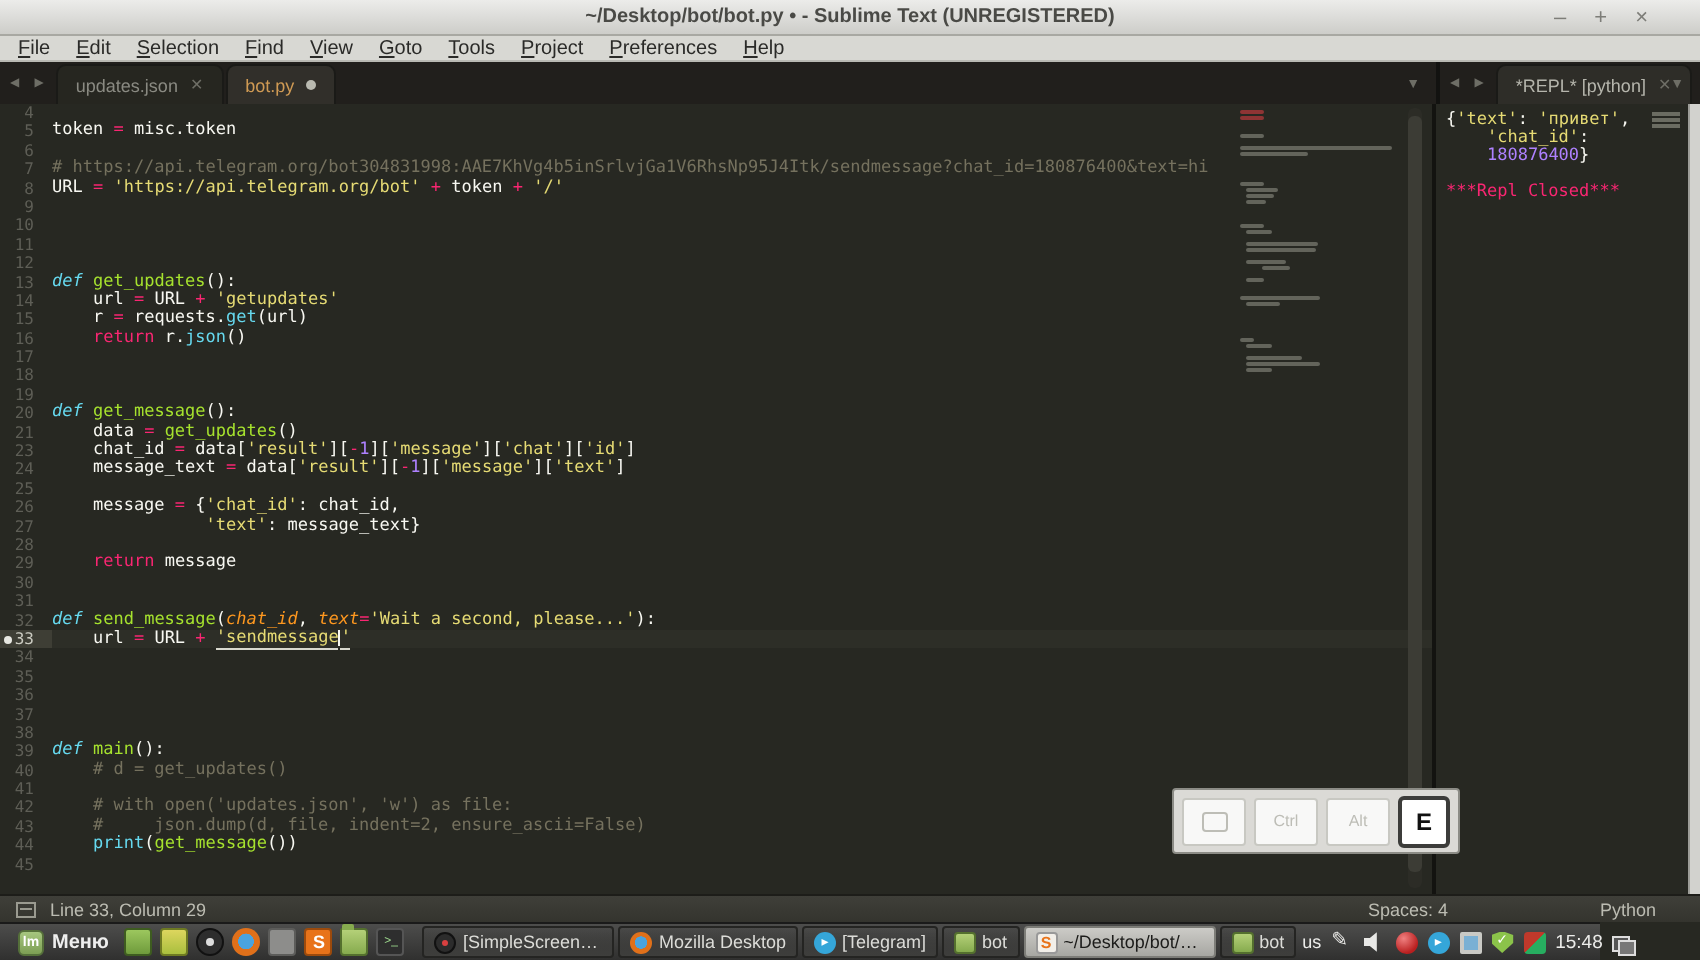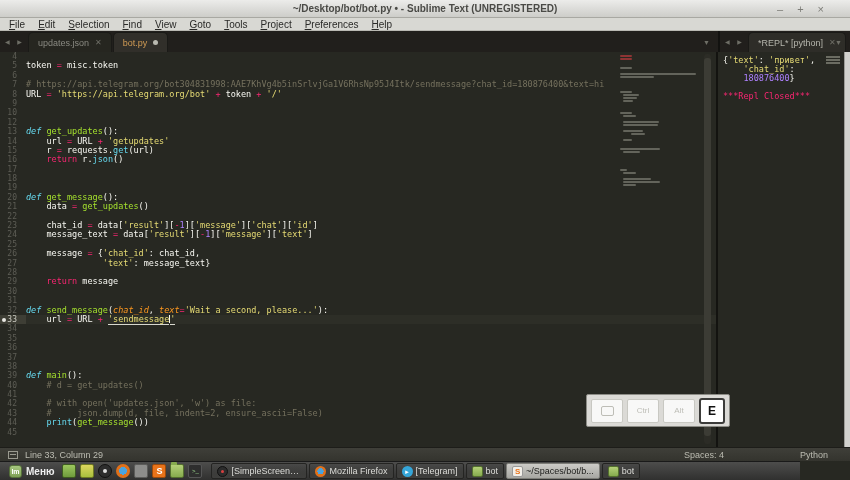"11" div.row { html: none -> <div><span>11</span></div> }
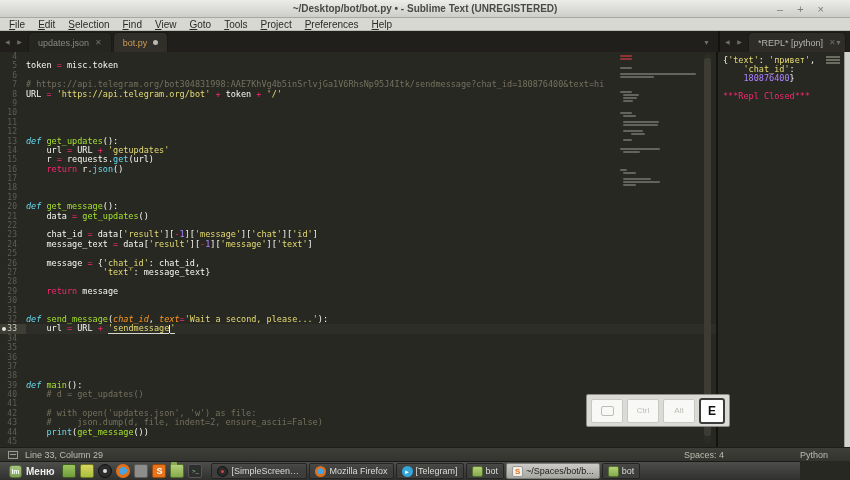"22" div.row { html: <div><span>22</span></div> -> none }
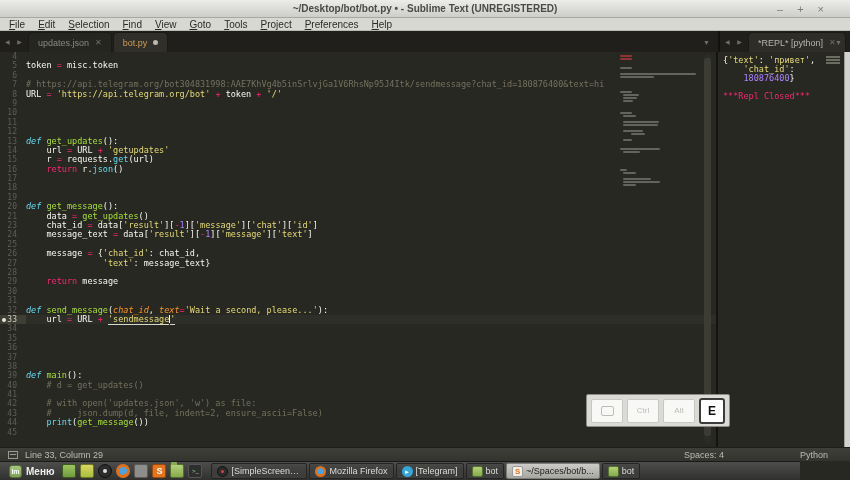"Mozilla Firefox" span.lbl { text: Firefox -> Desktop }
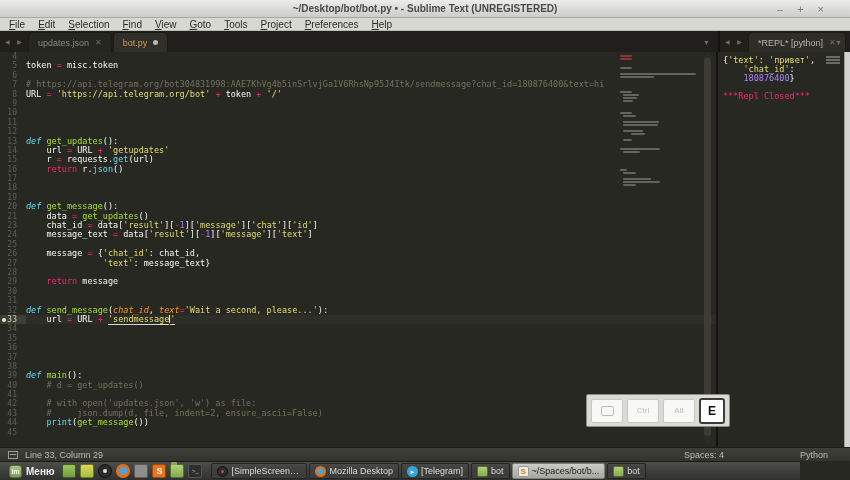"~/Spaces/bot/b..." span.lbl { text: /Spaces/bot/b -> /Desktop/bot/b }
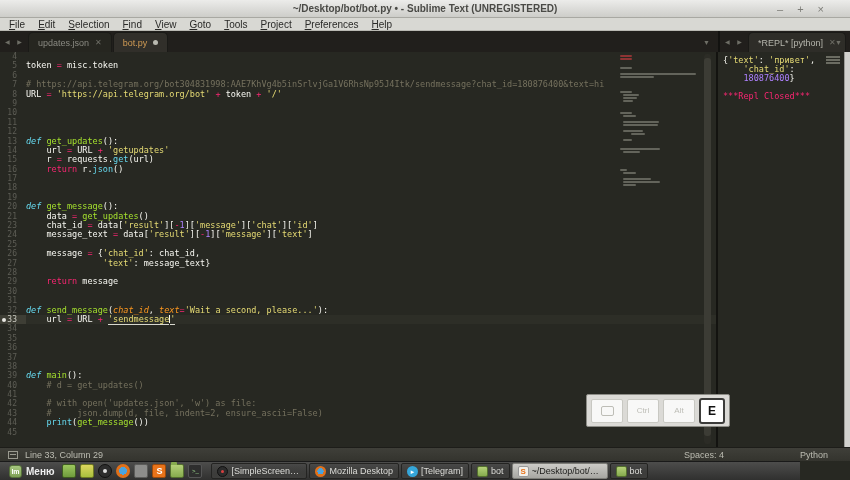"us" div.tray { html: none -> <div> <span>us</span> <span> <span></span> <span></span> <span></span> <span>▸</span> <span></span> <span>✓</span> <span></span> </span> <span>15:48</span> <span></span> </div> }
